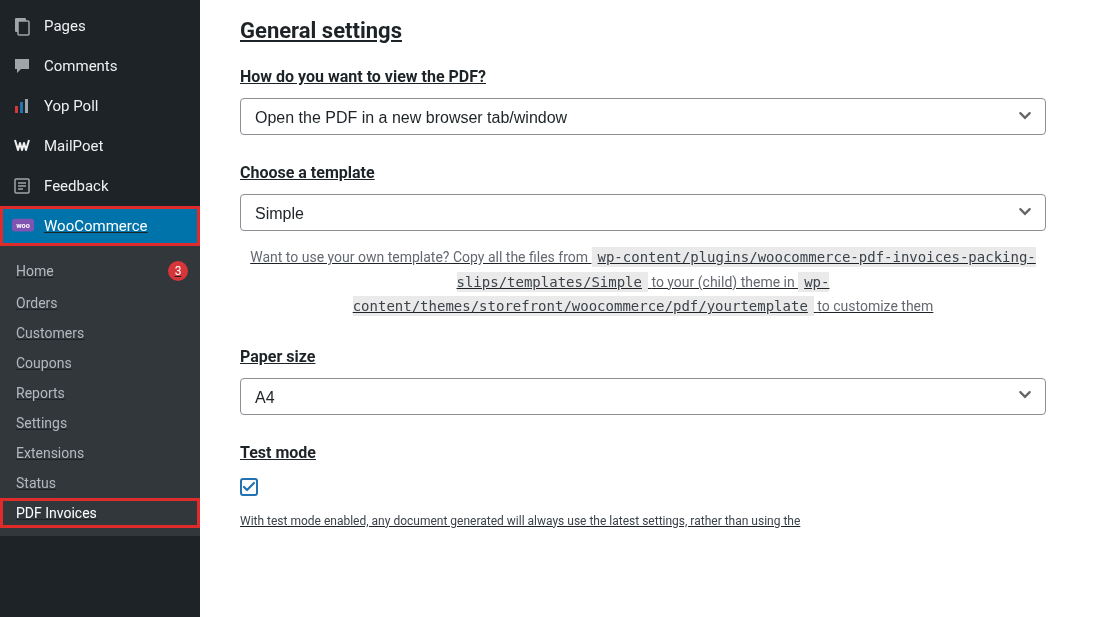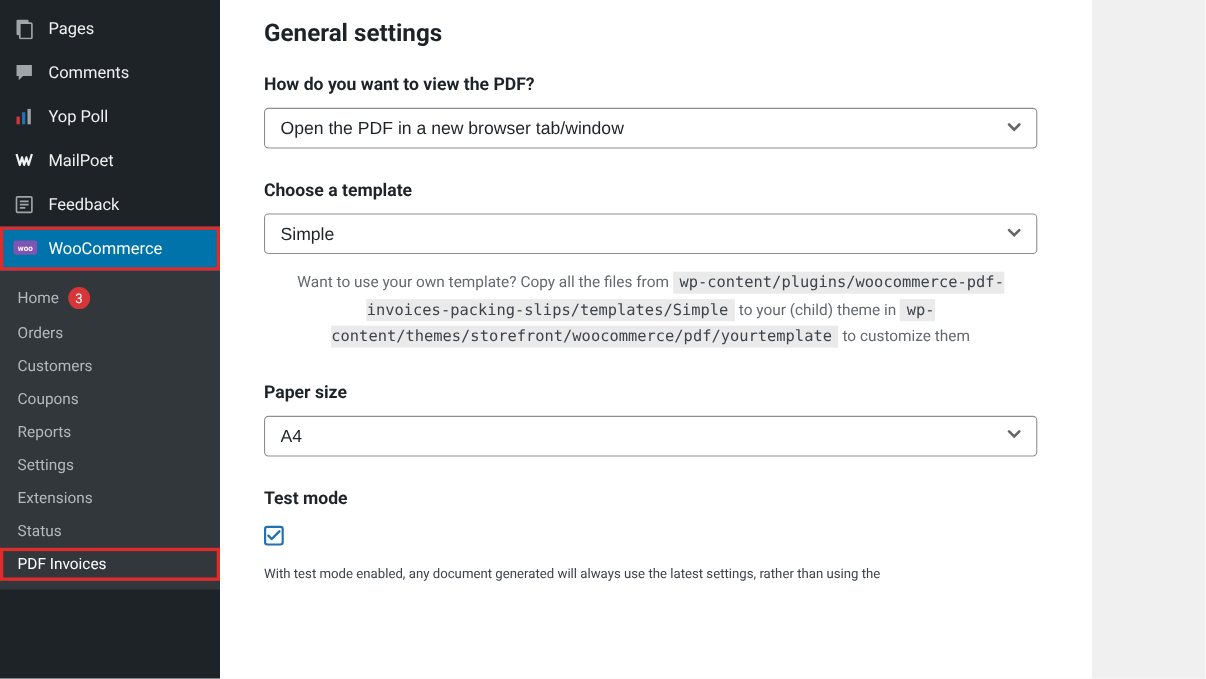"Pages" .layout { text-decoration: none -> underline; width: 993px -> 1096px }
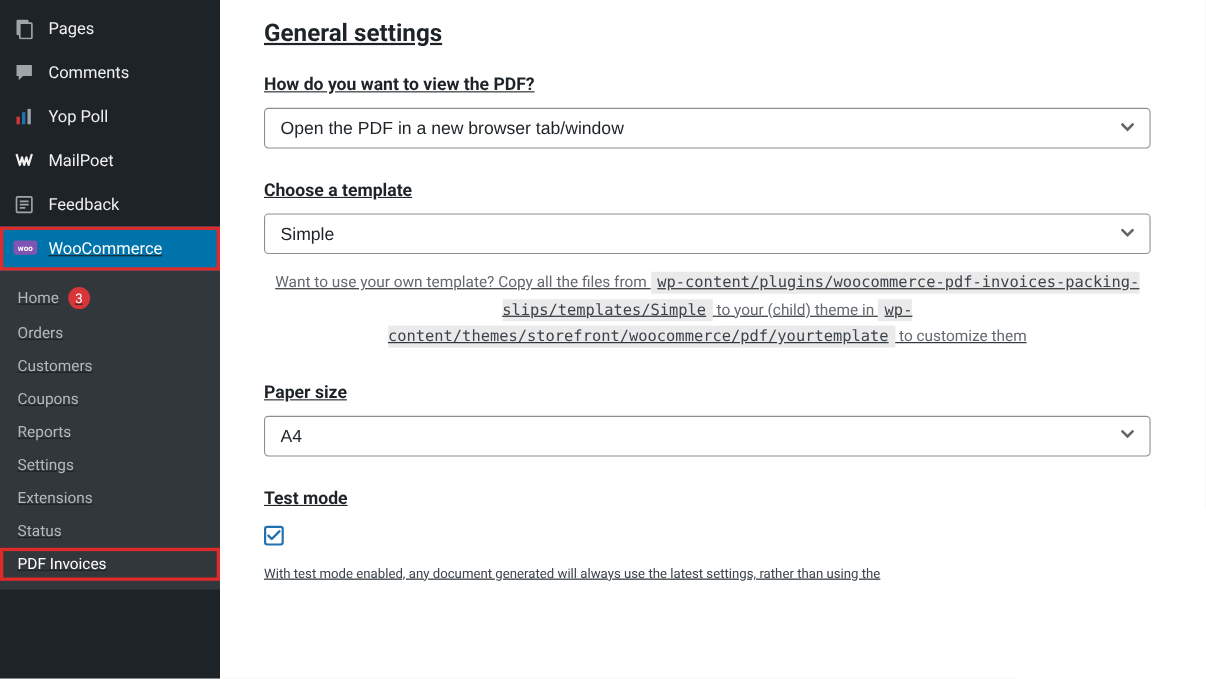"Home" .submenu-item { justify-content: none -> space-between }
